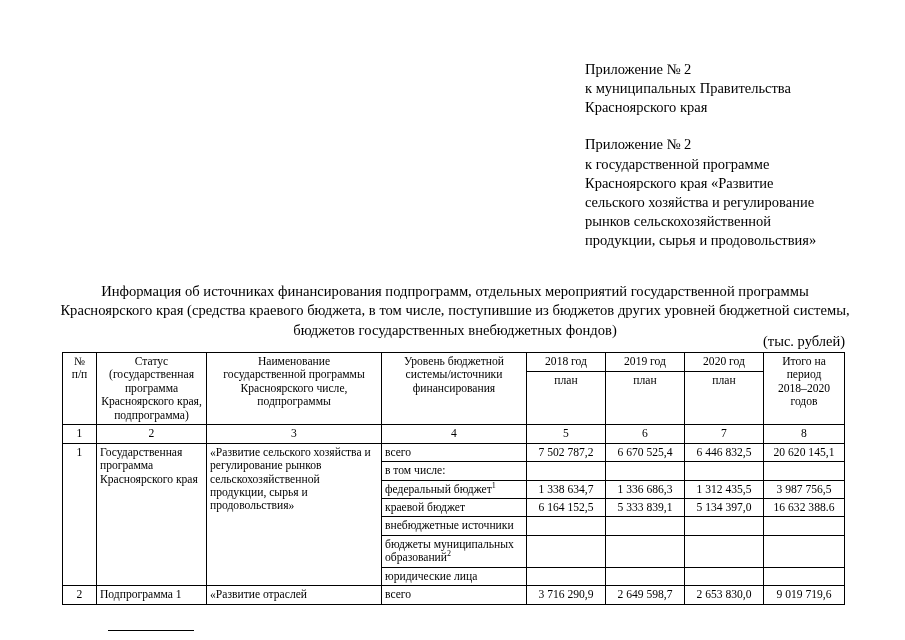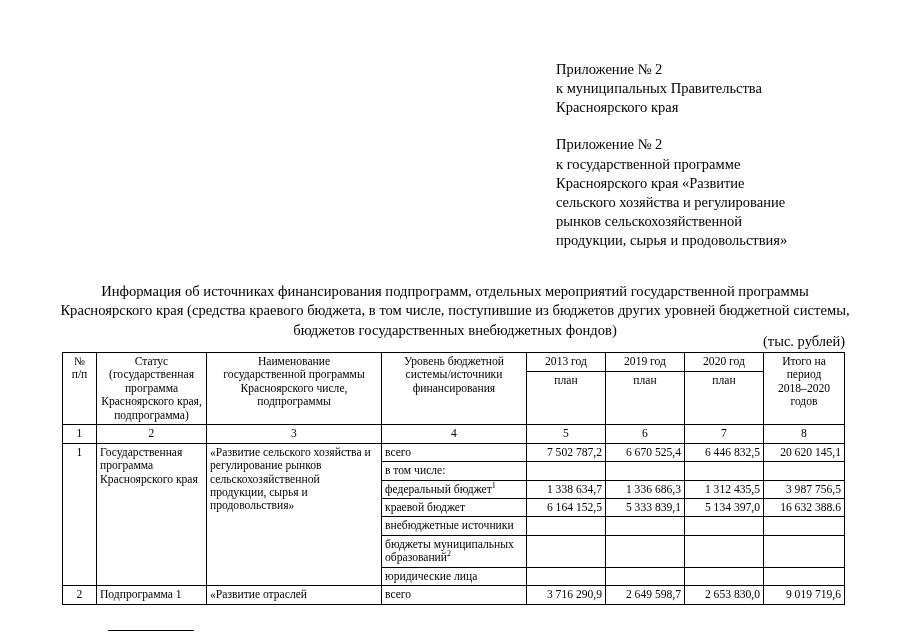"Приложение № 2" .header-blocks { left: 556px -> 585px }
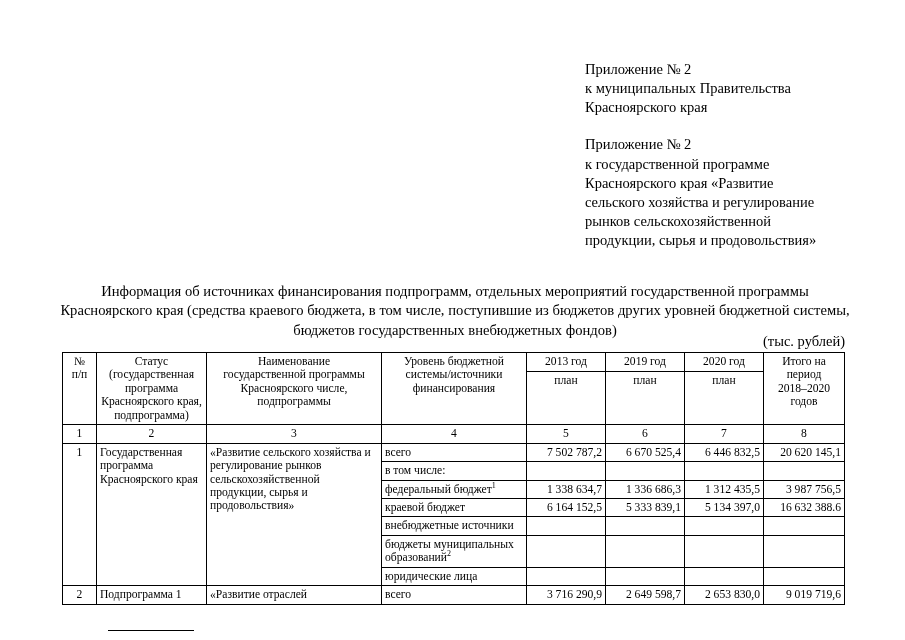"2013 год" td.head-year { text: 2013 -> 2018 }
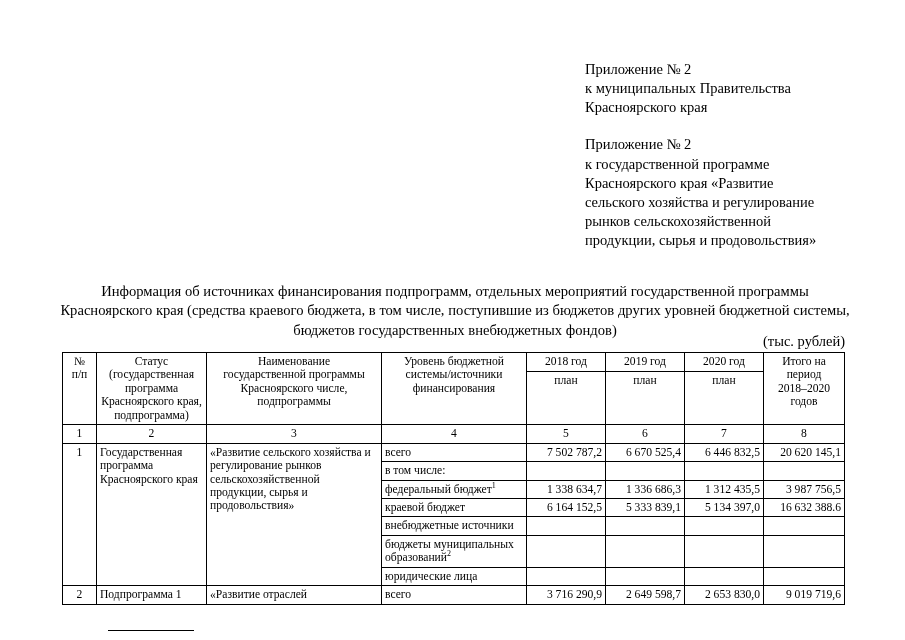"7 502 787,2" .money { text-align: right -> center }
